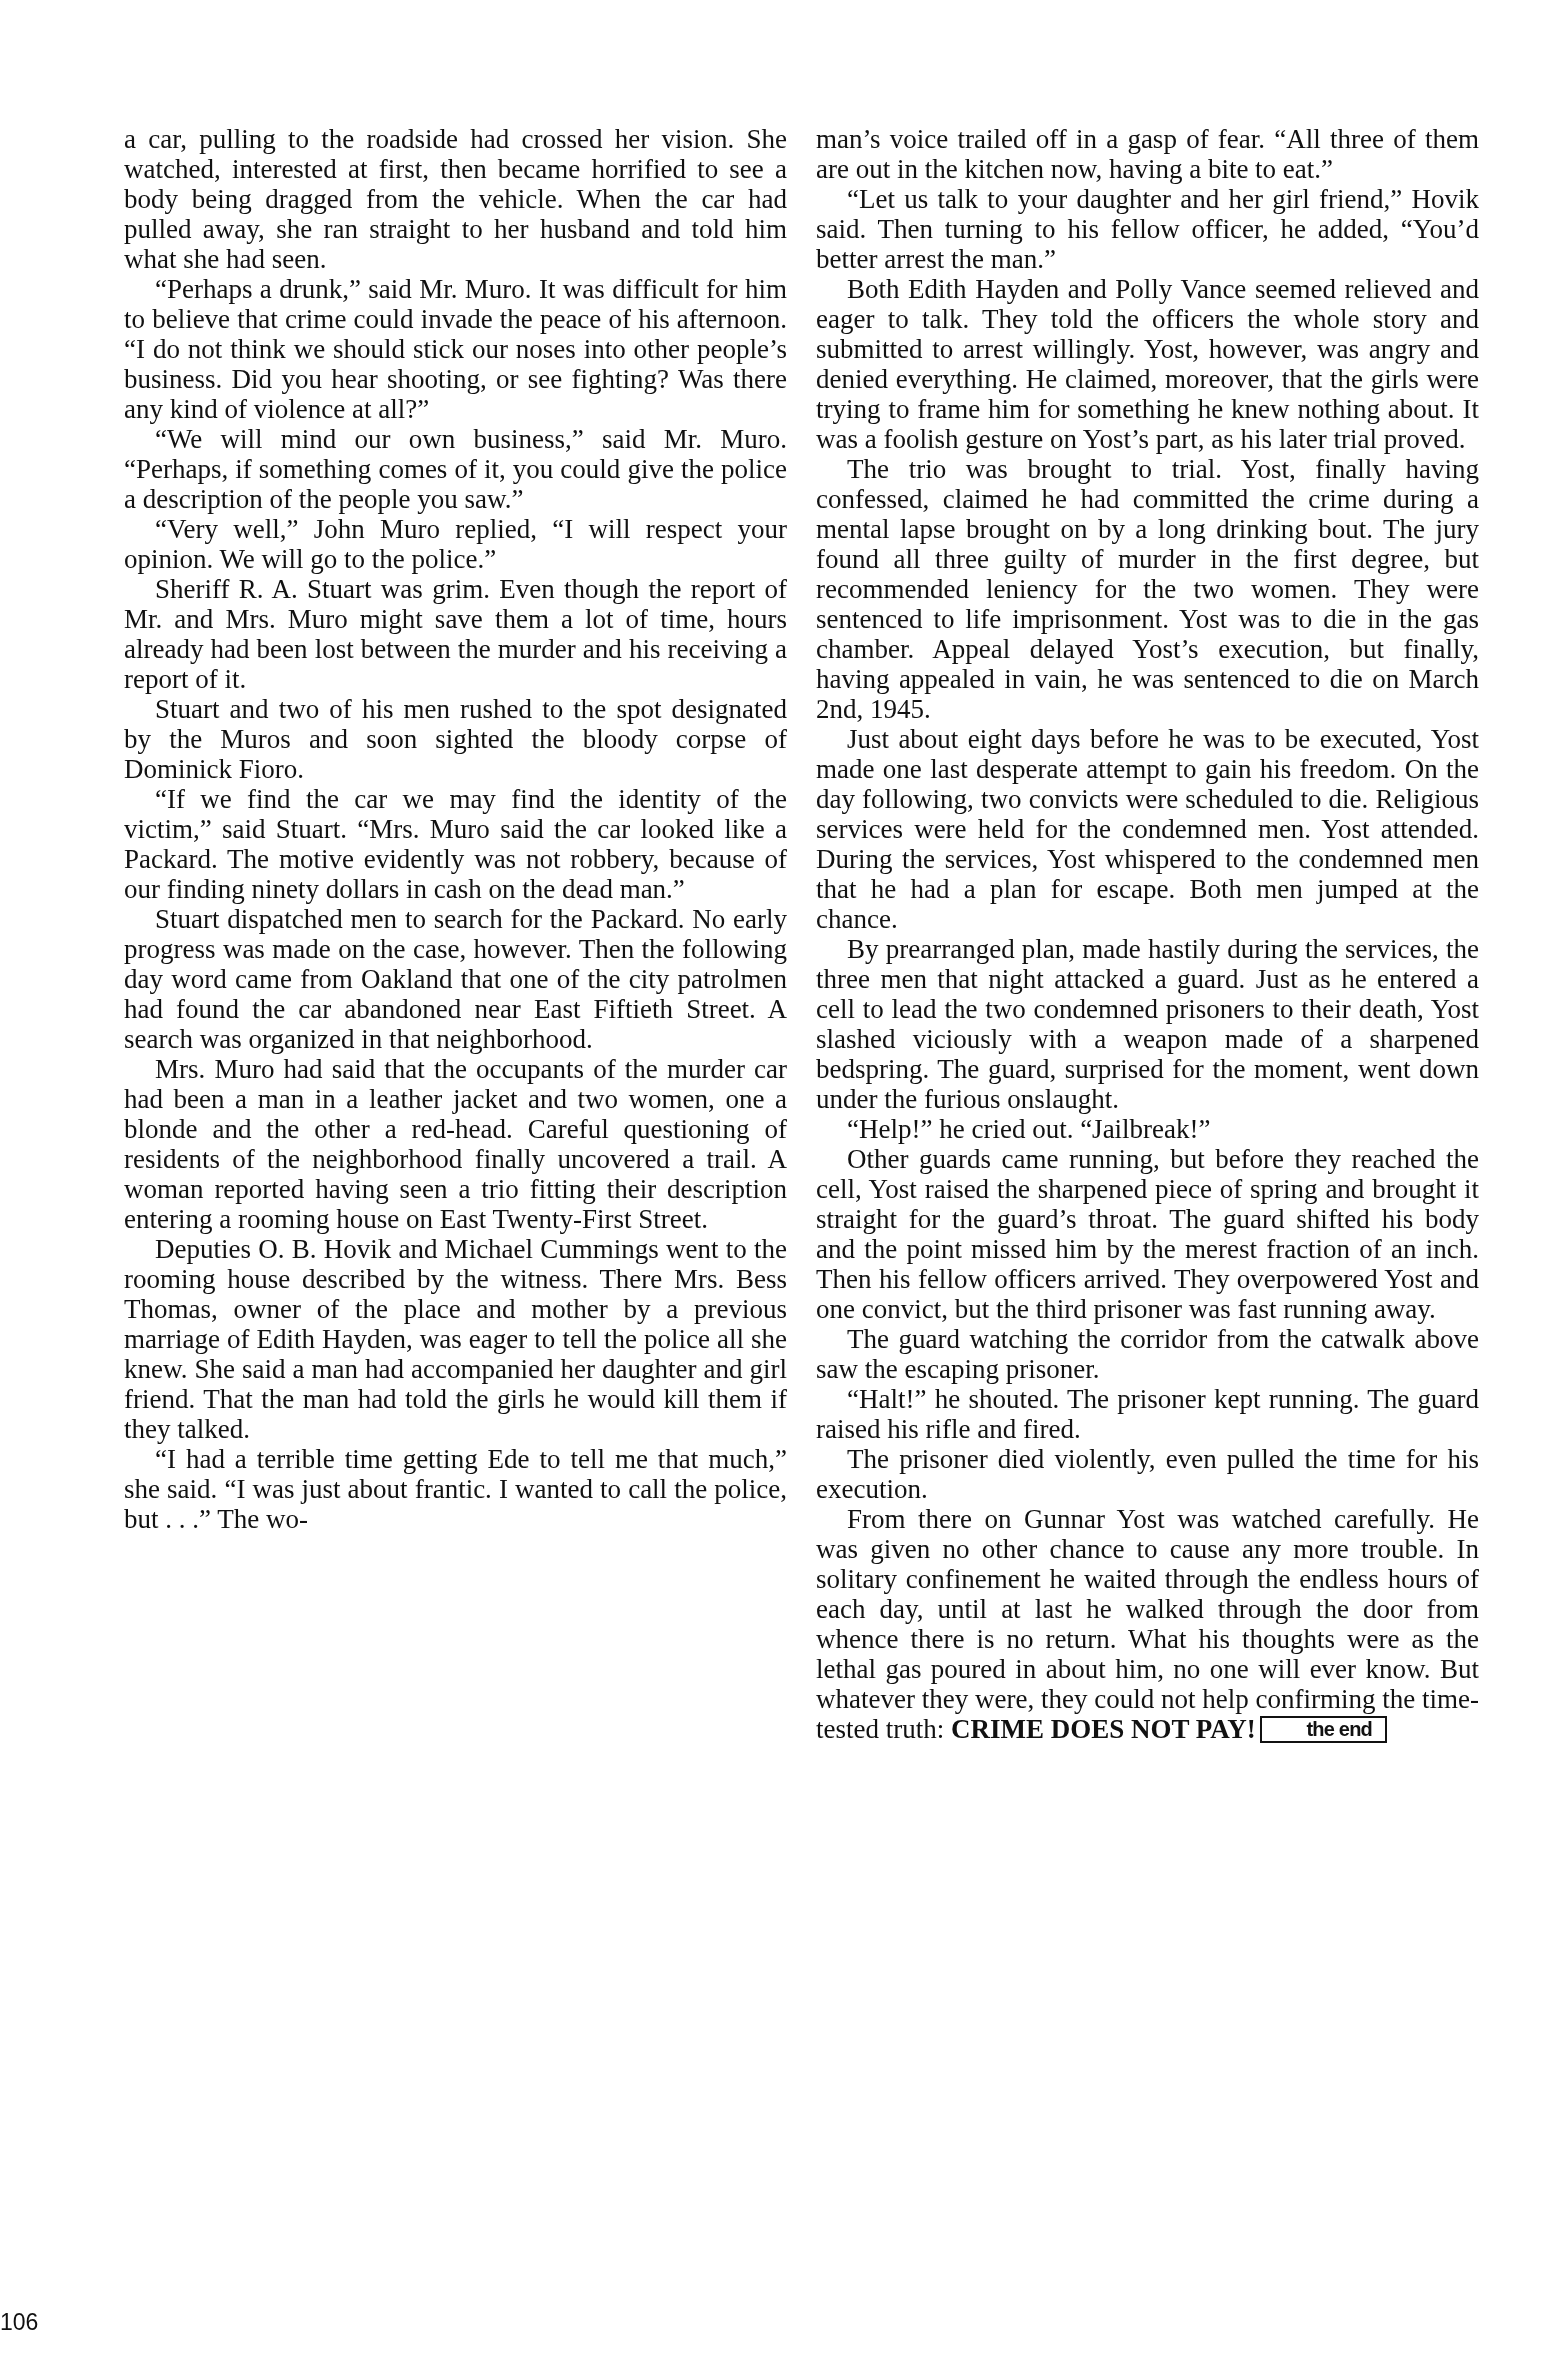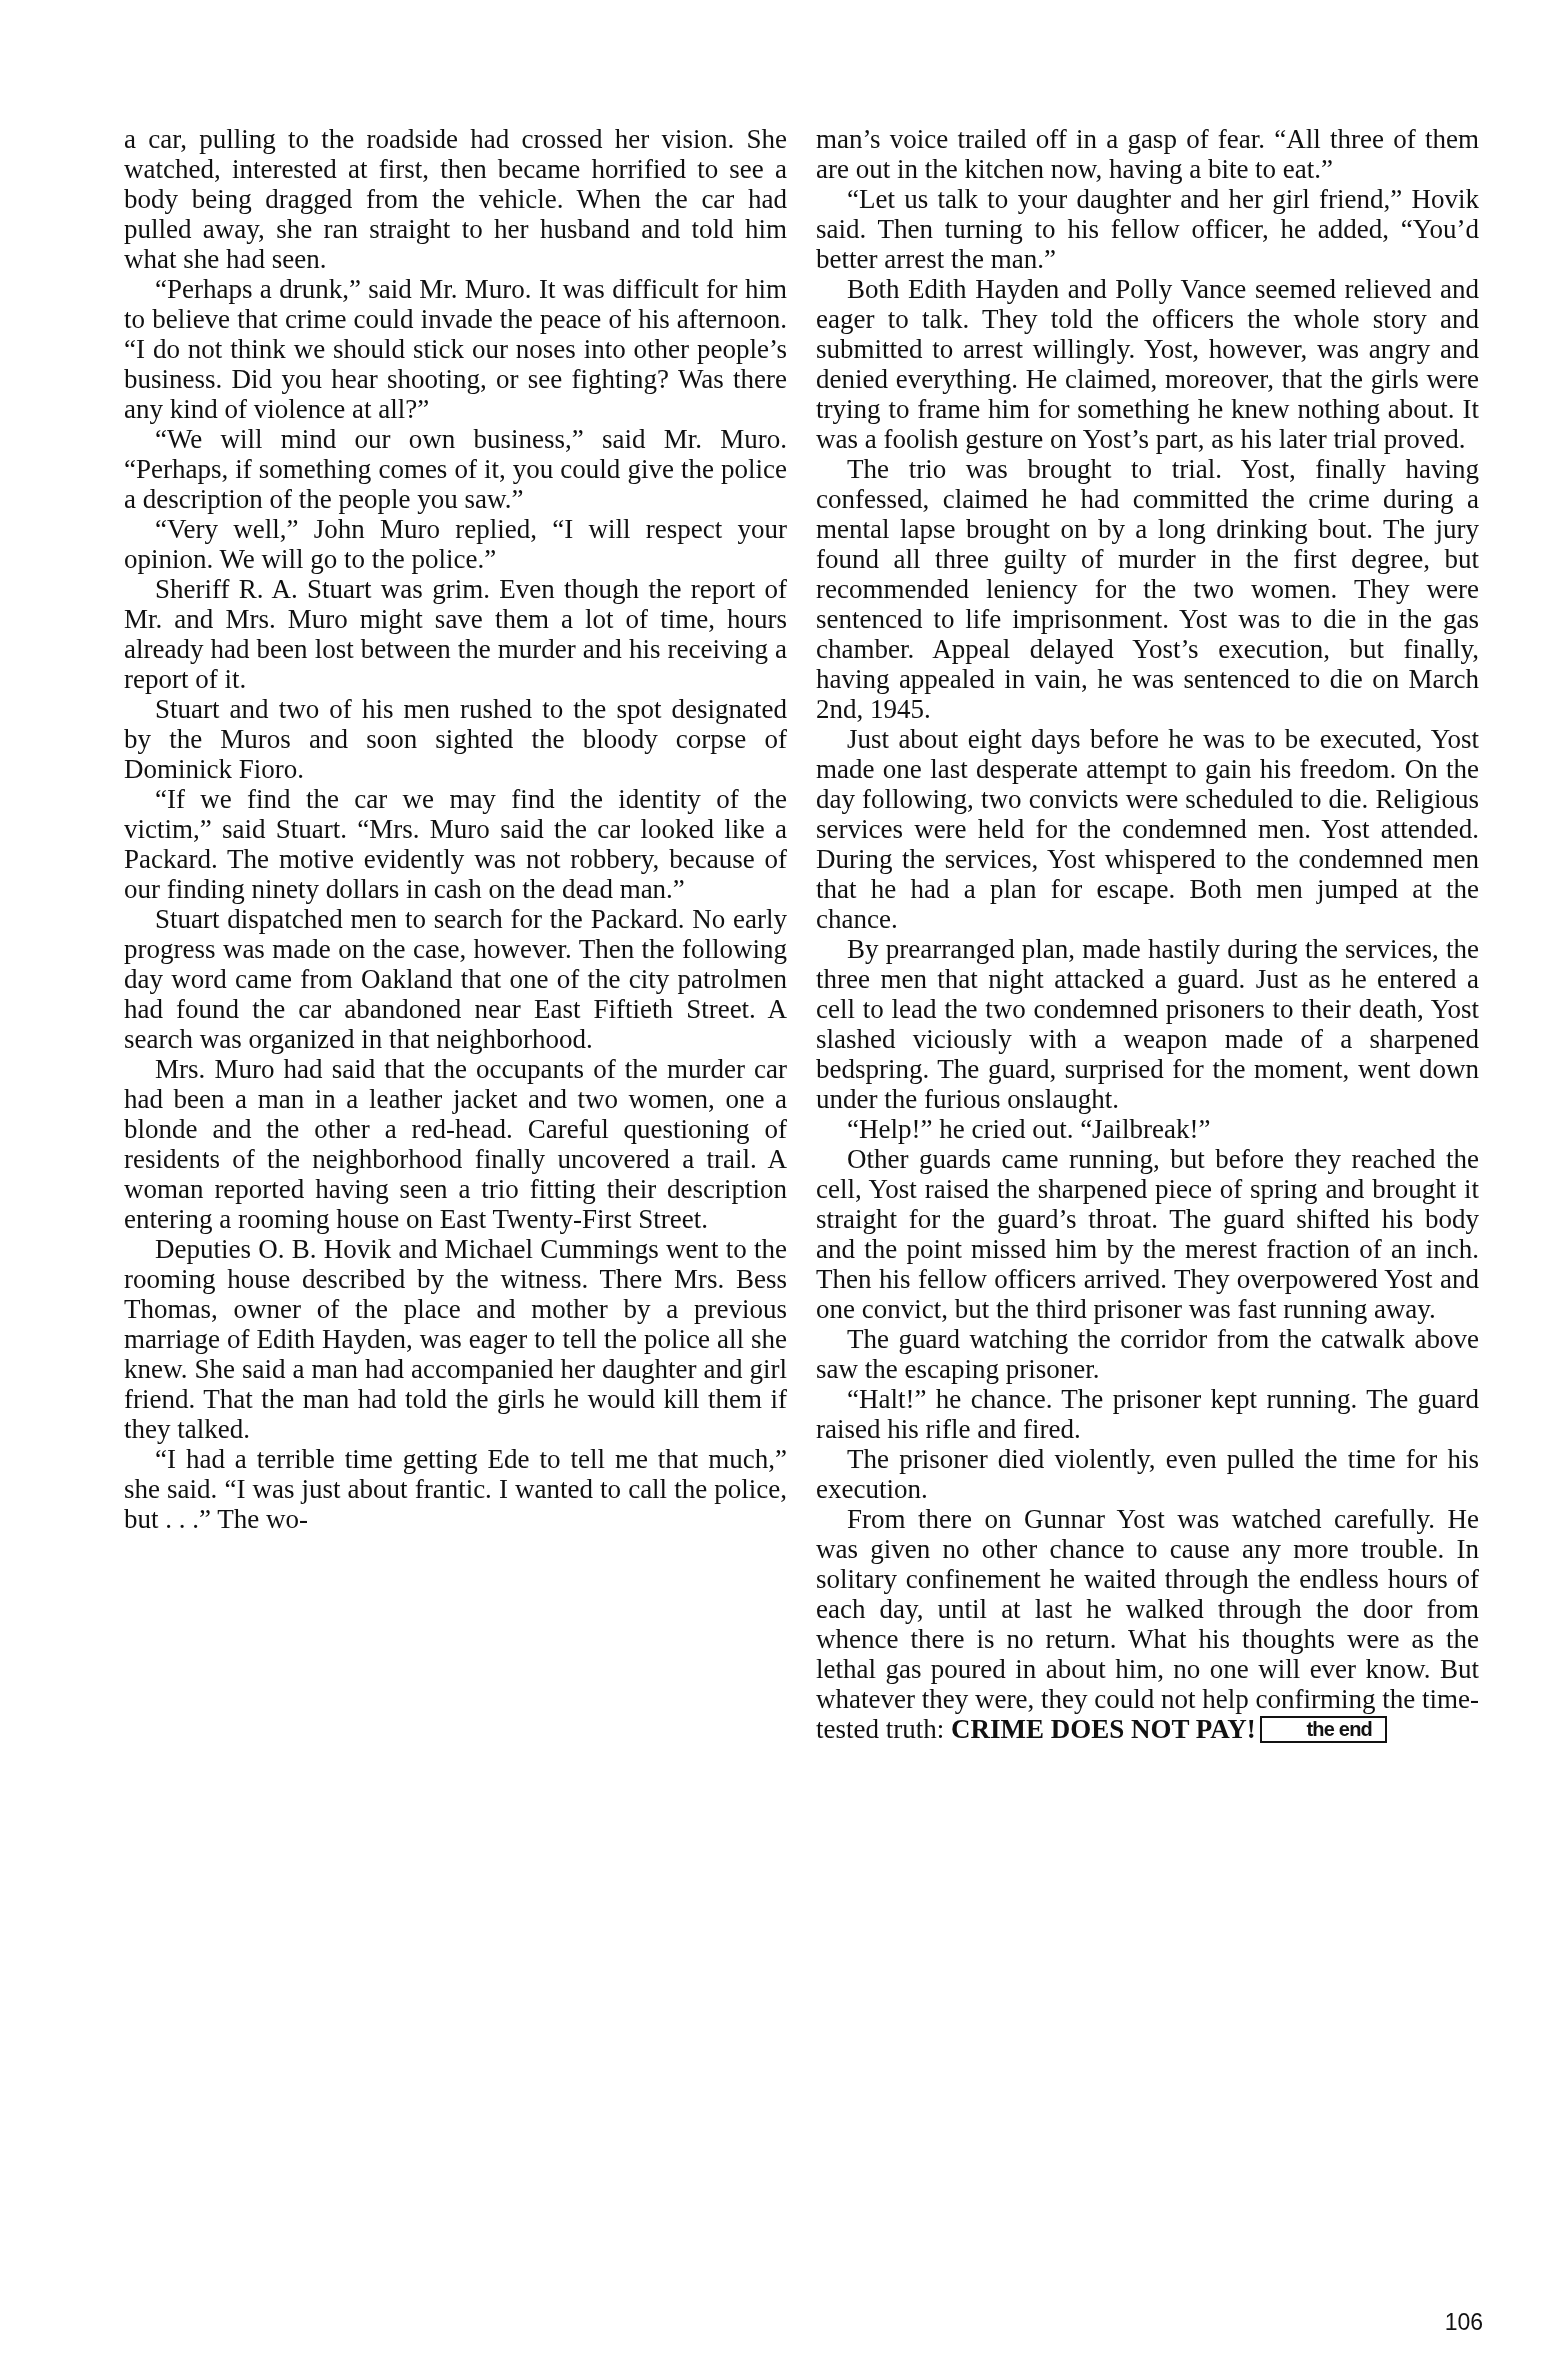"“Halt!” he chance. The prisoner" p.indent { text: chance -> shouted }
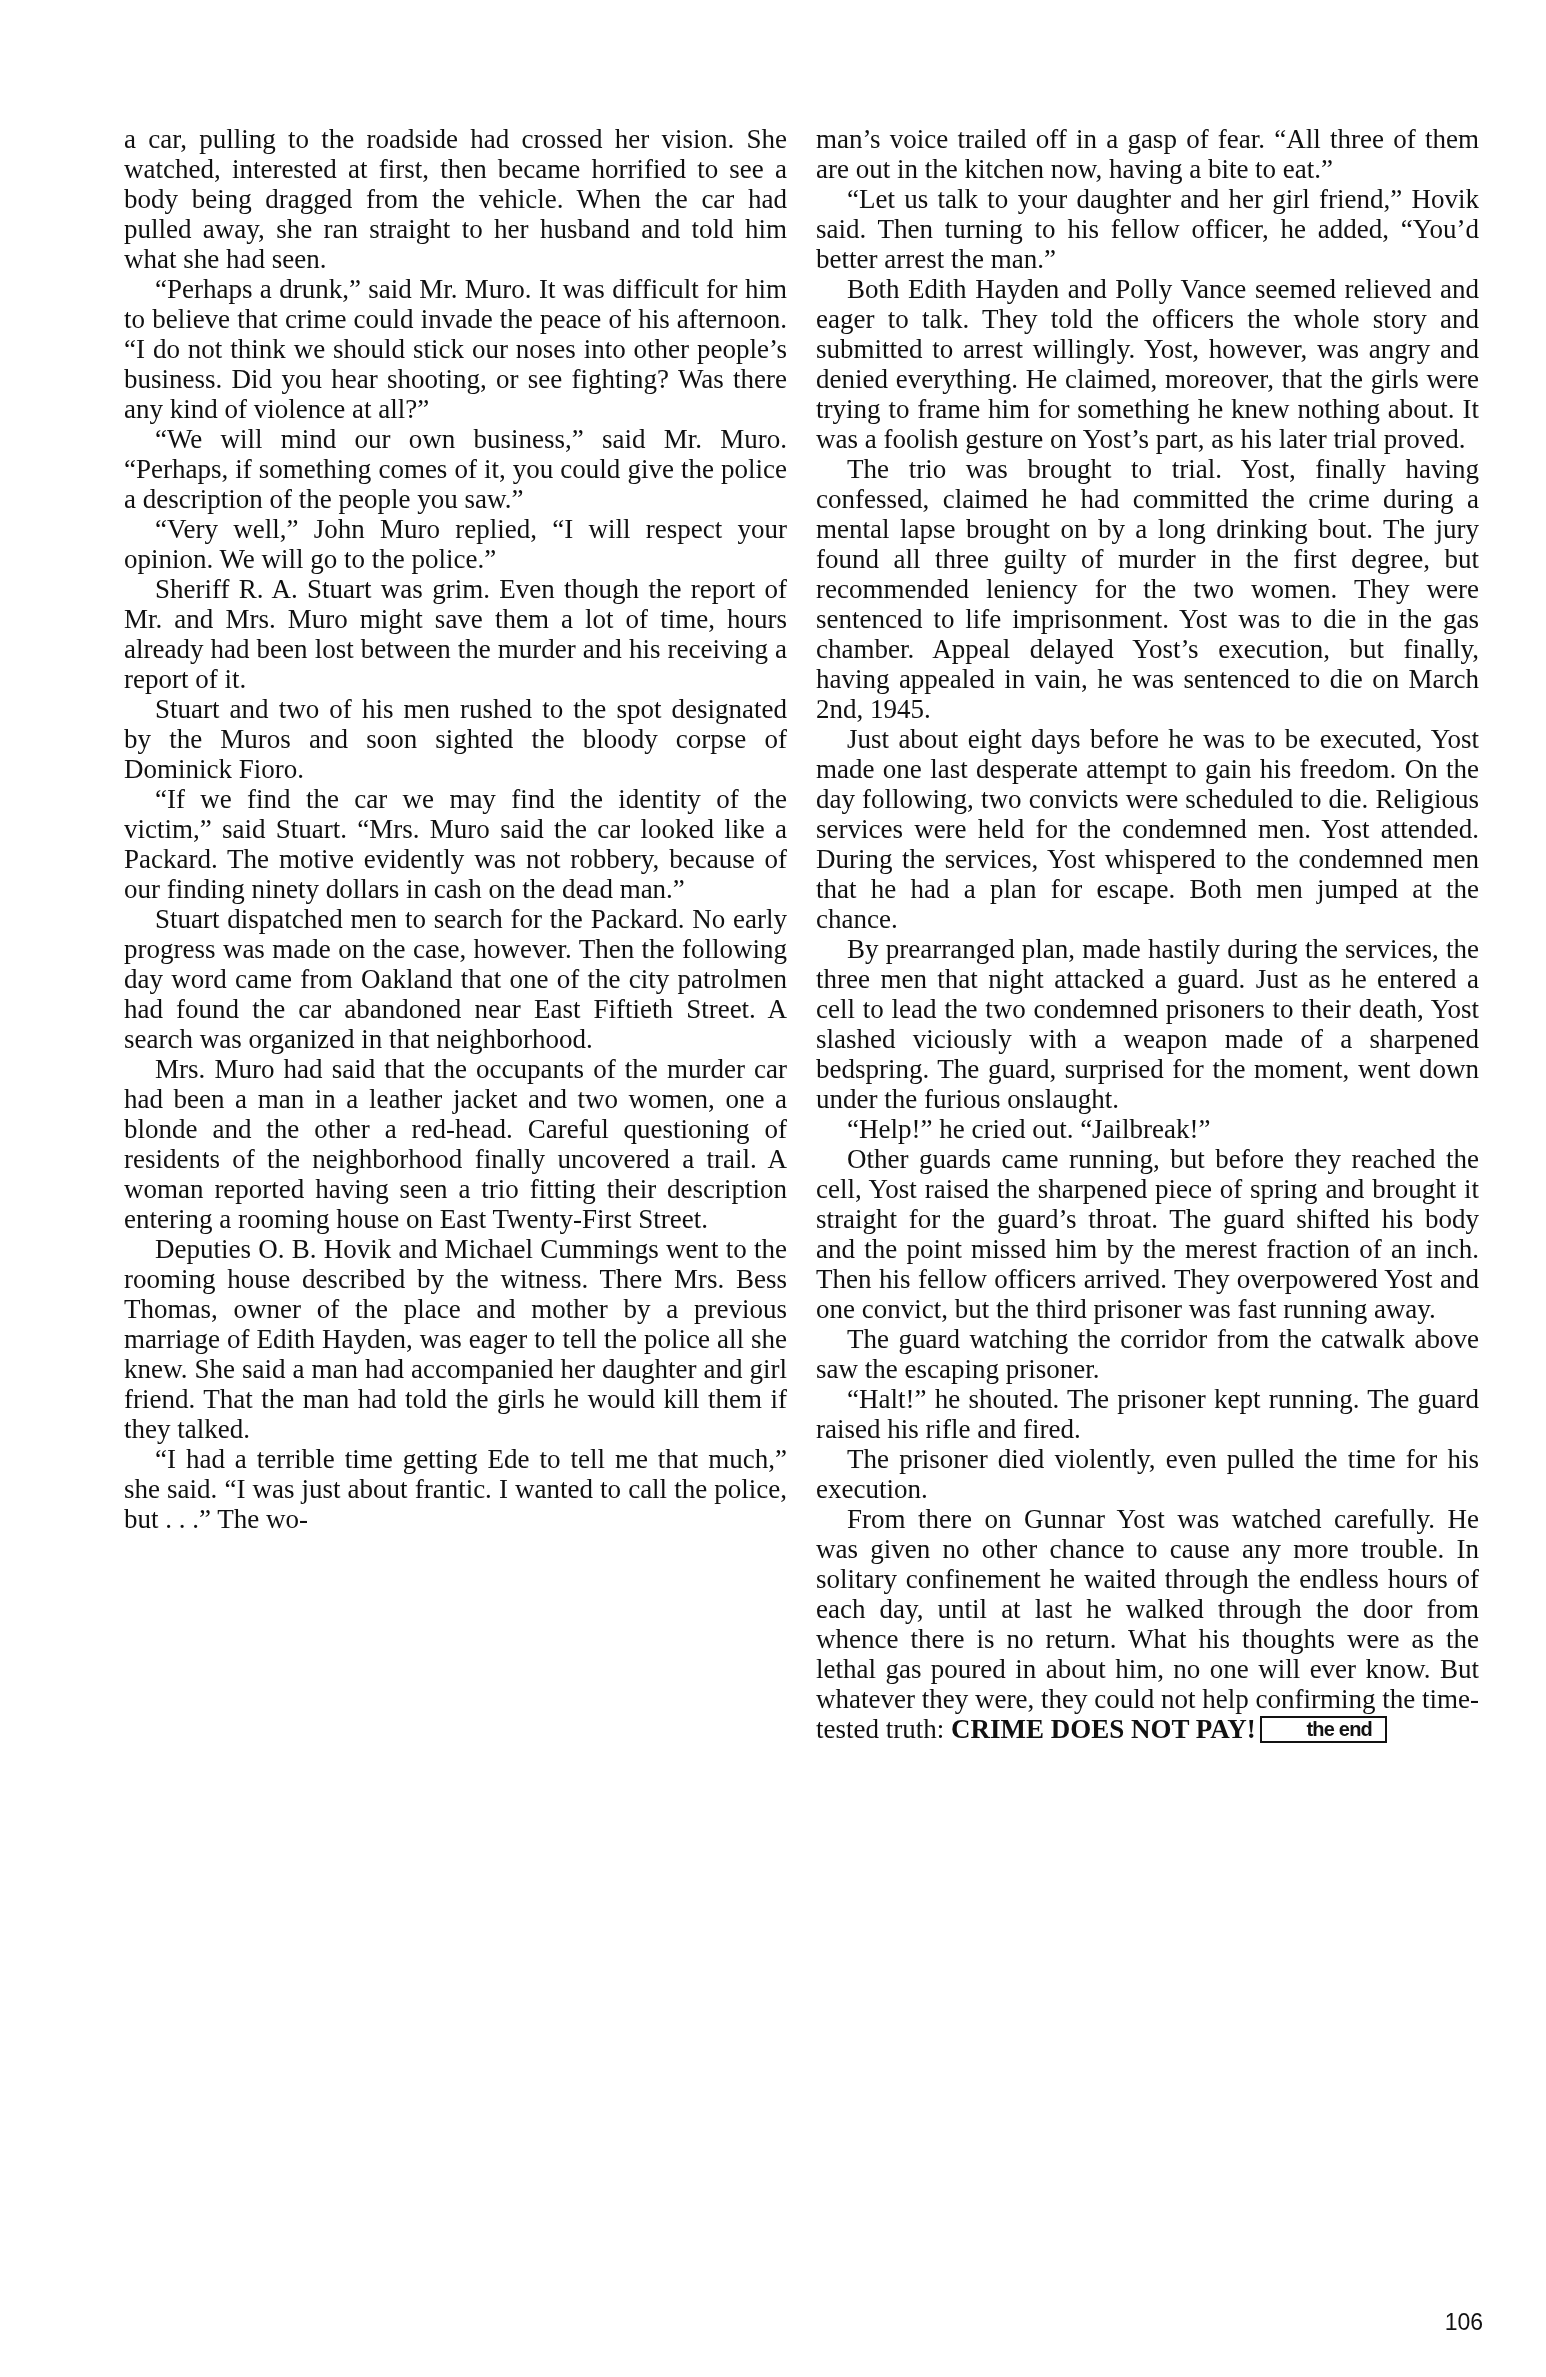"106" .page-number { text-align: right -> left }
